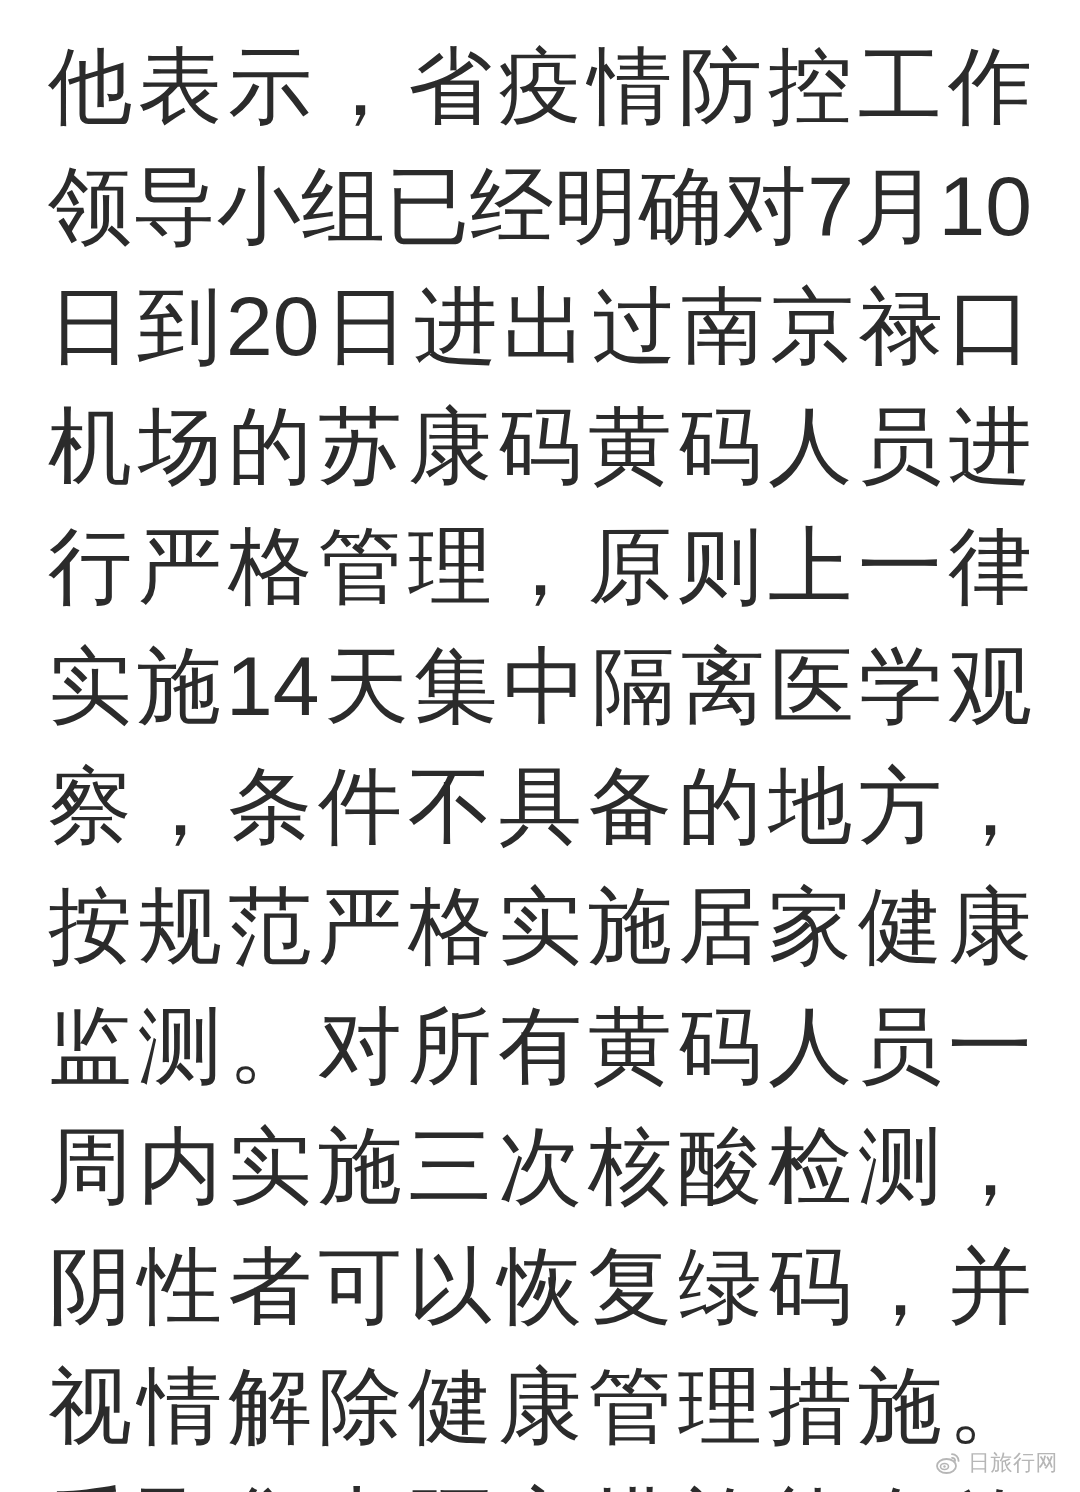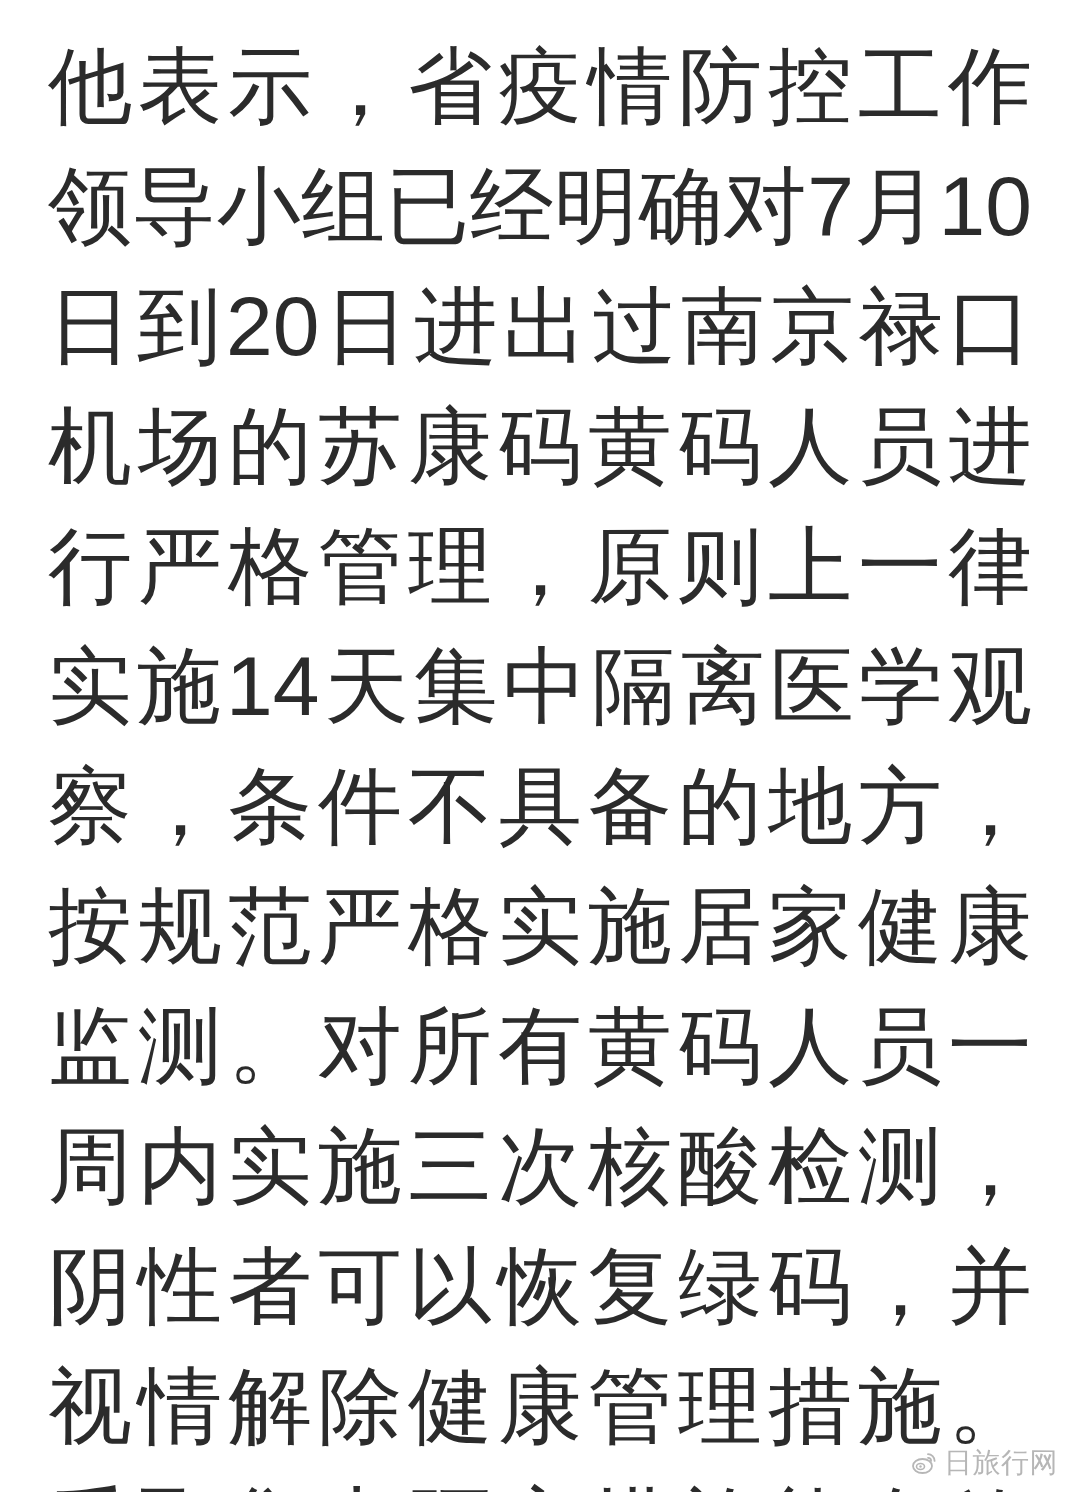"日旅行网" .watermark .wm-text { font-size: 28px -> 22px }
